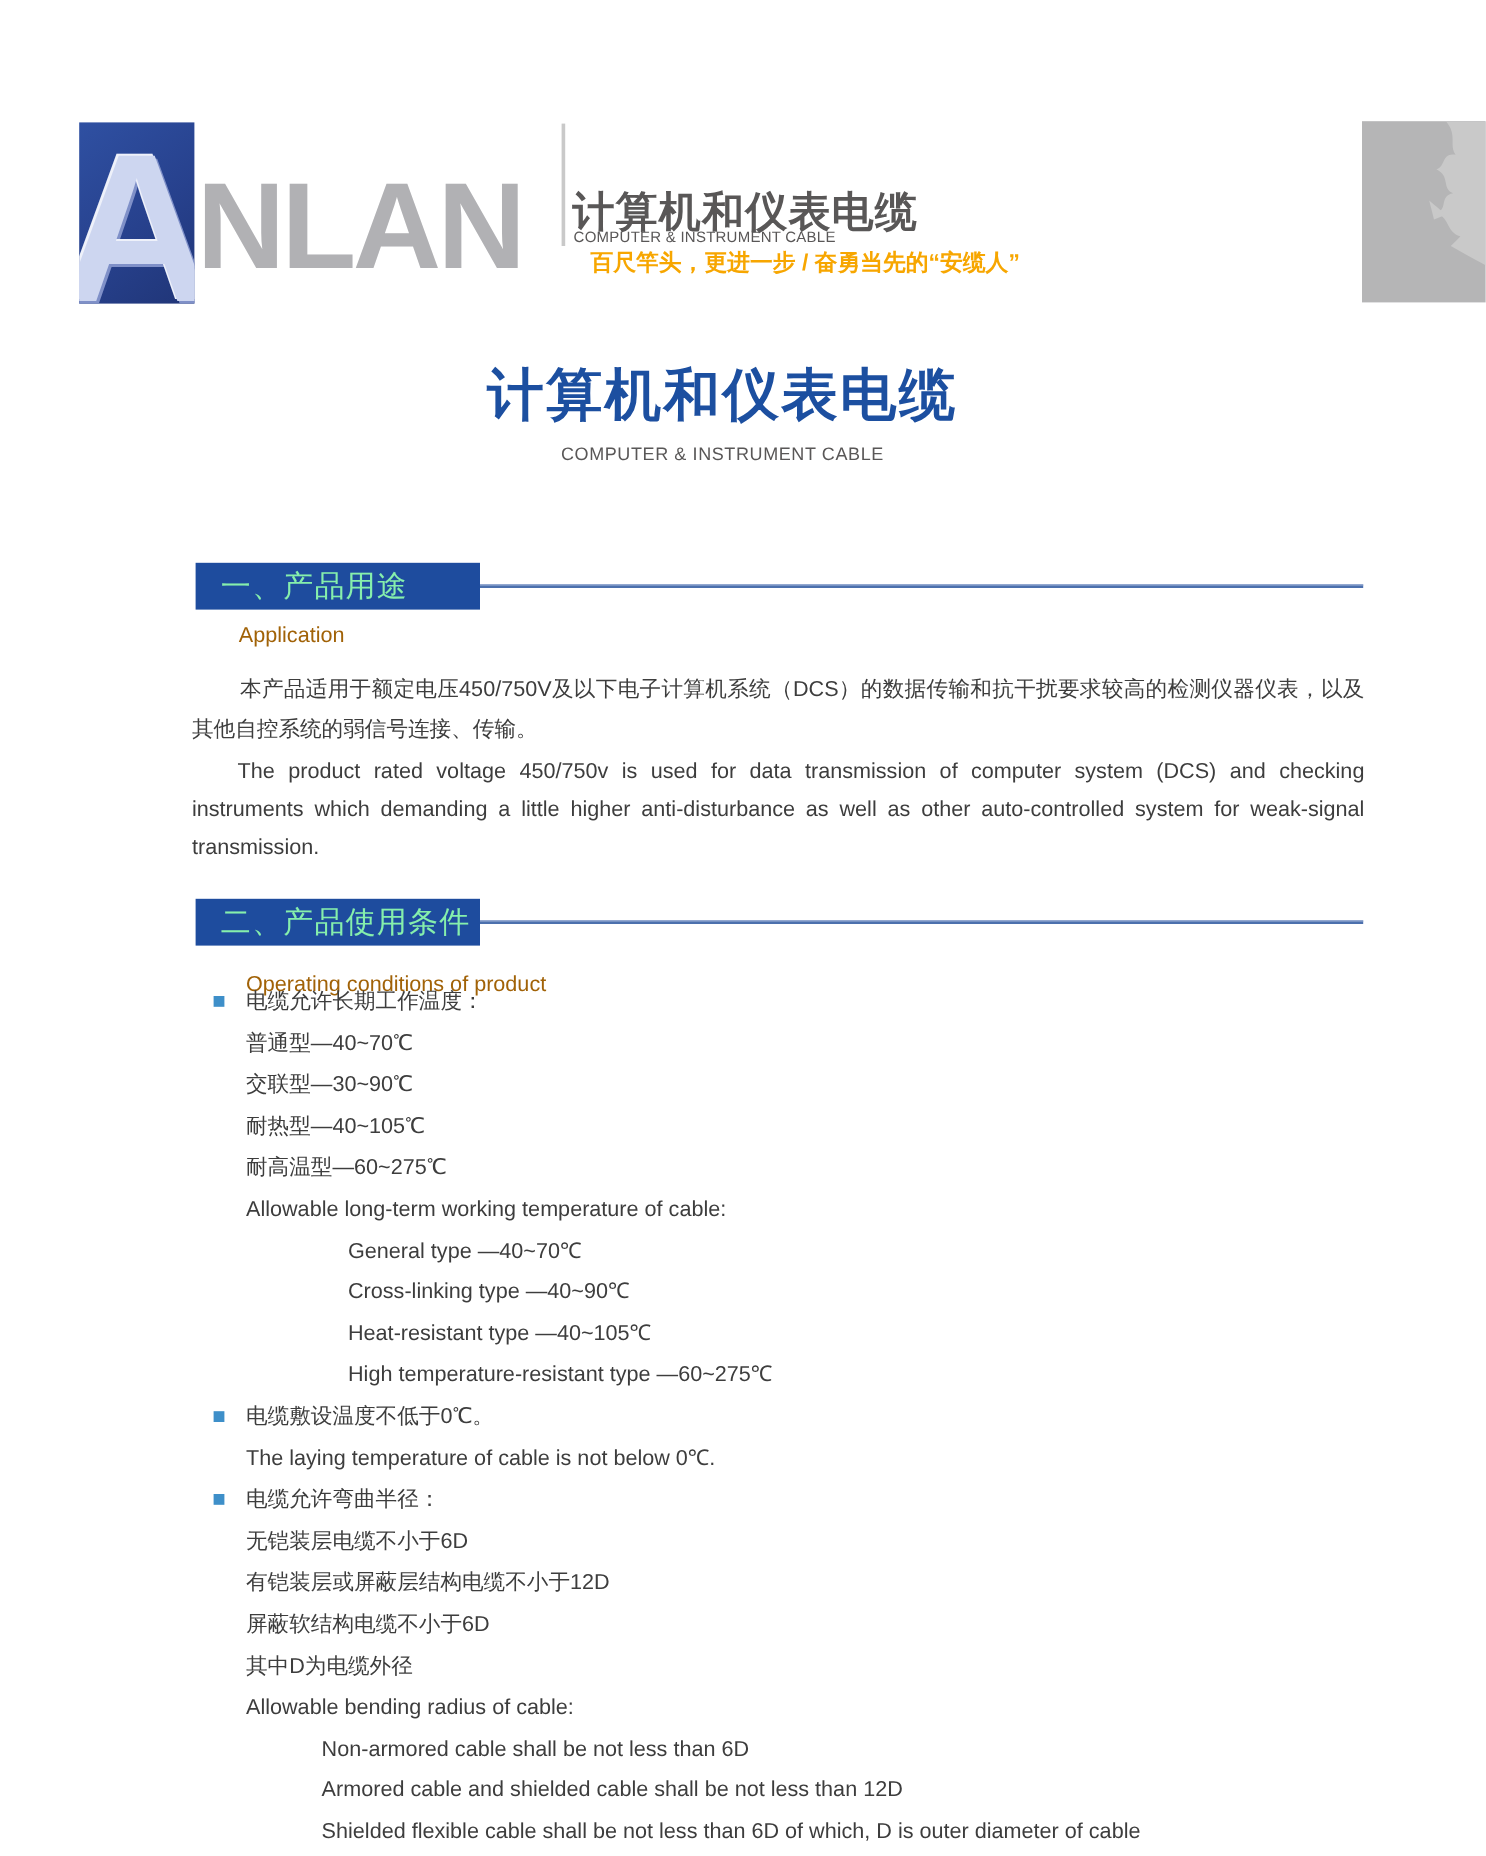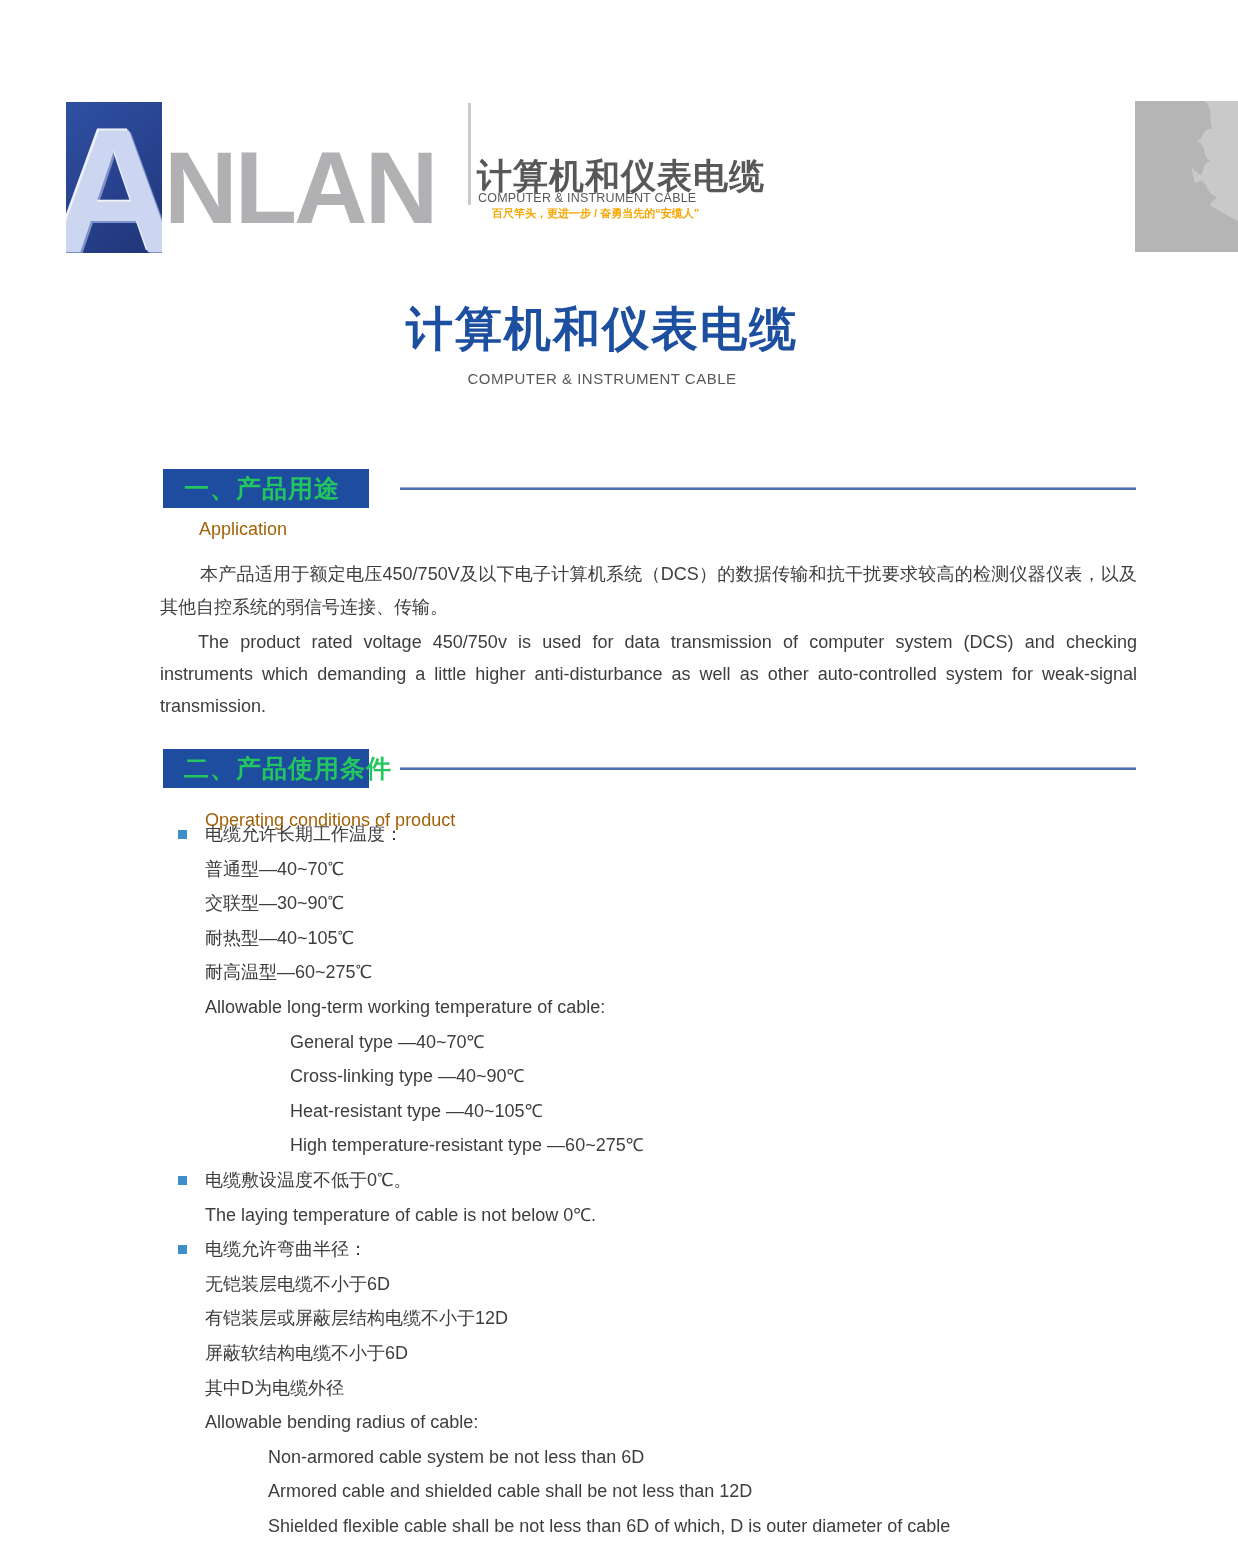"百尺竿头，更进一步 / 奋勇当先的“安缆人”" .hdr-slogan { font-size: 11px -> 19px }
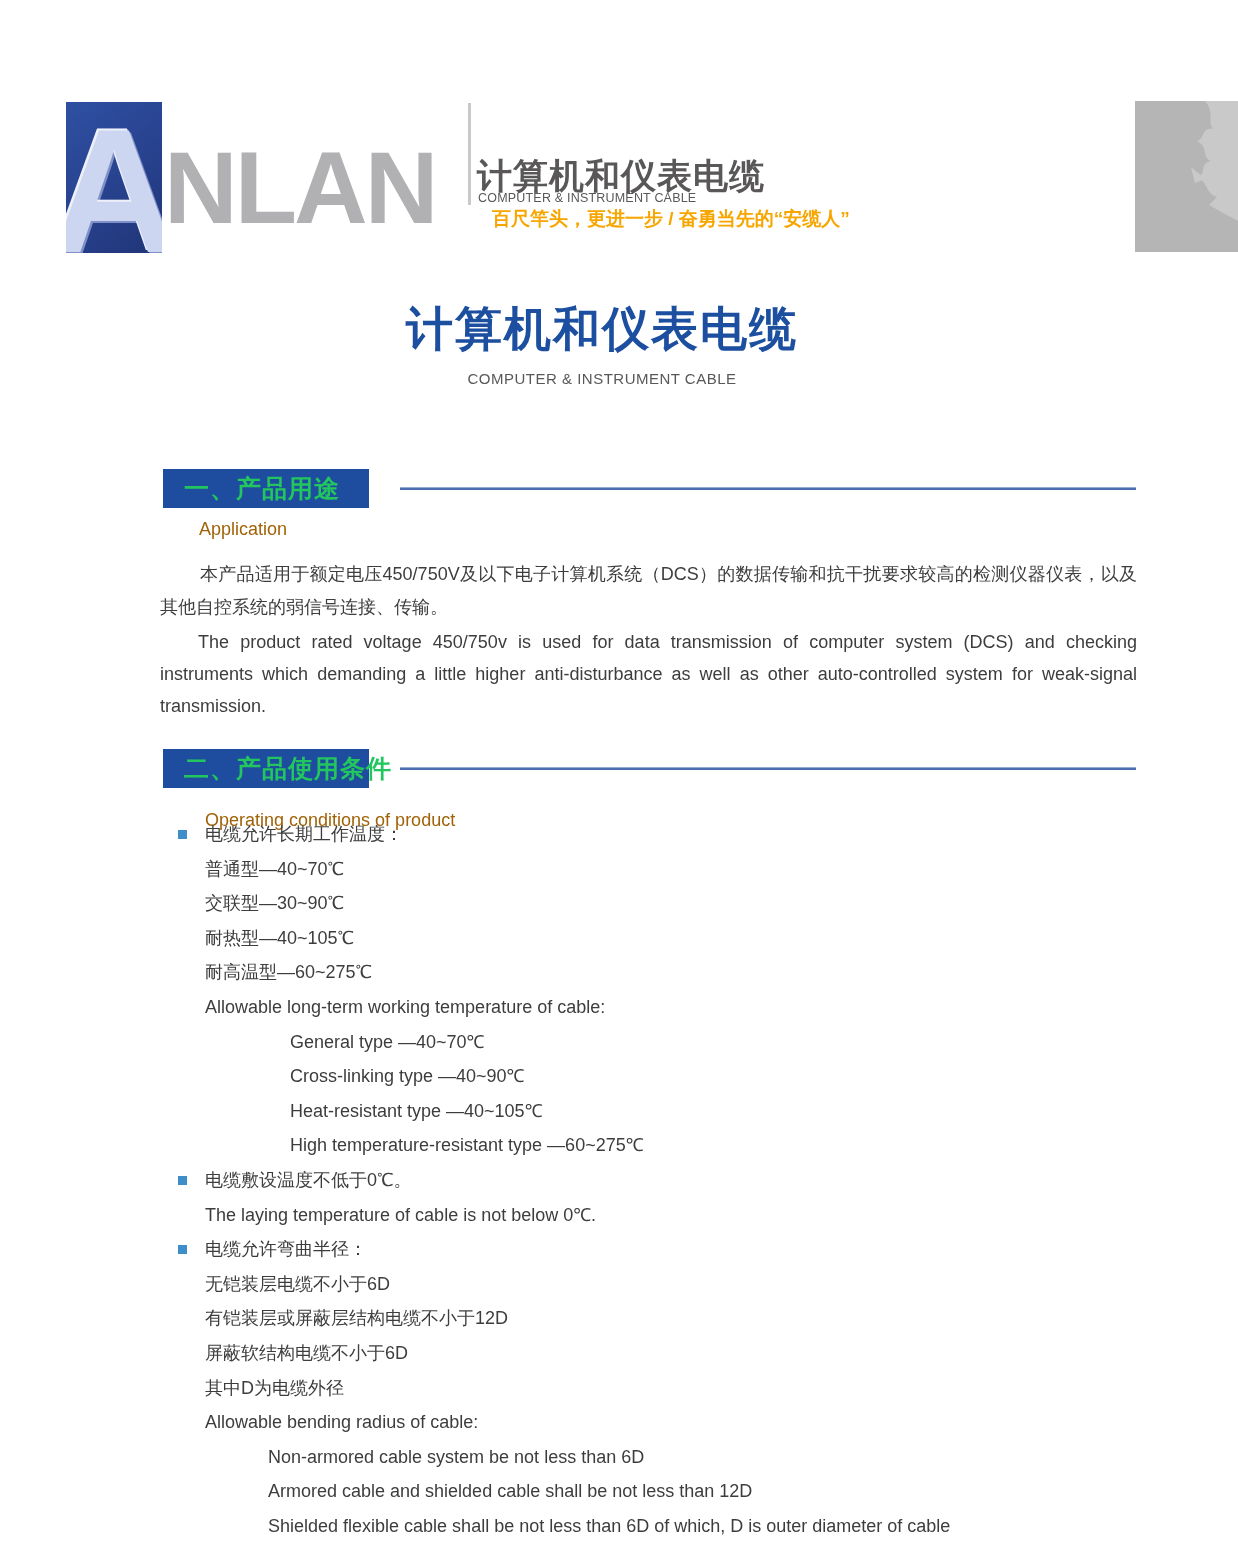"一、产品用途" .sec-box { color: #22c55e -> #86efac; font-weight: bold -> normal; width: 206px -> 237px }
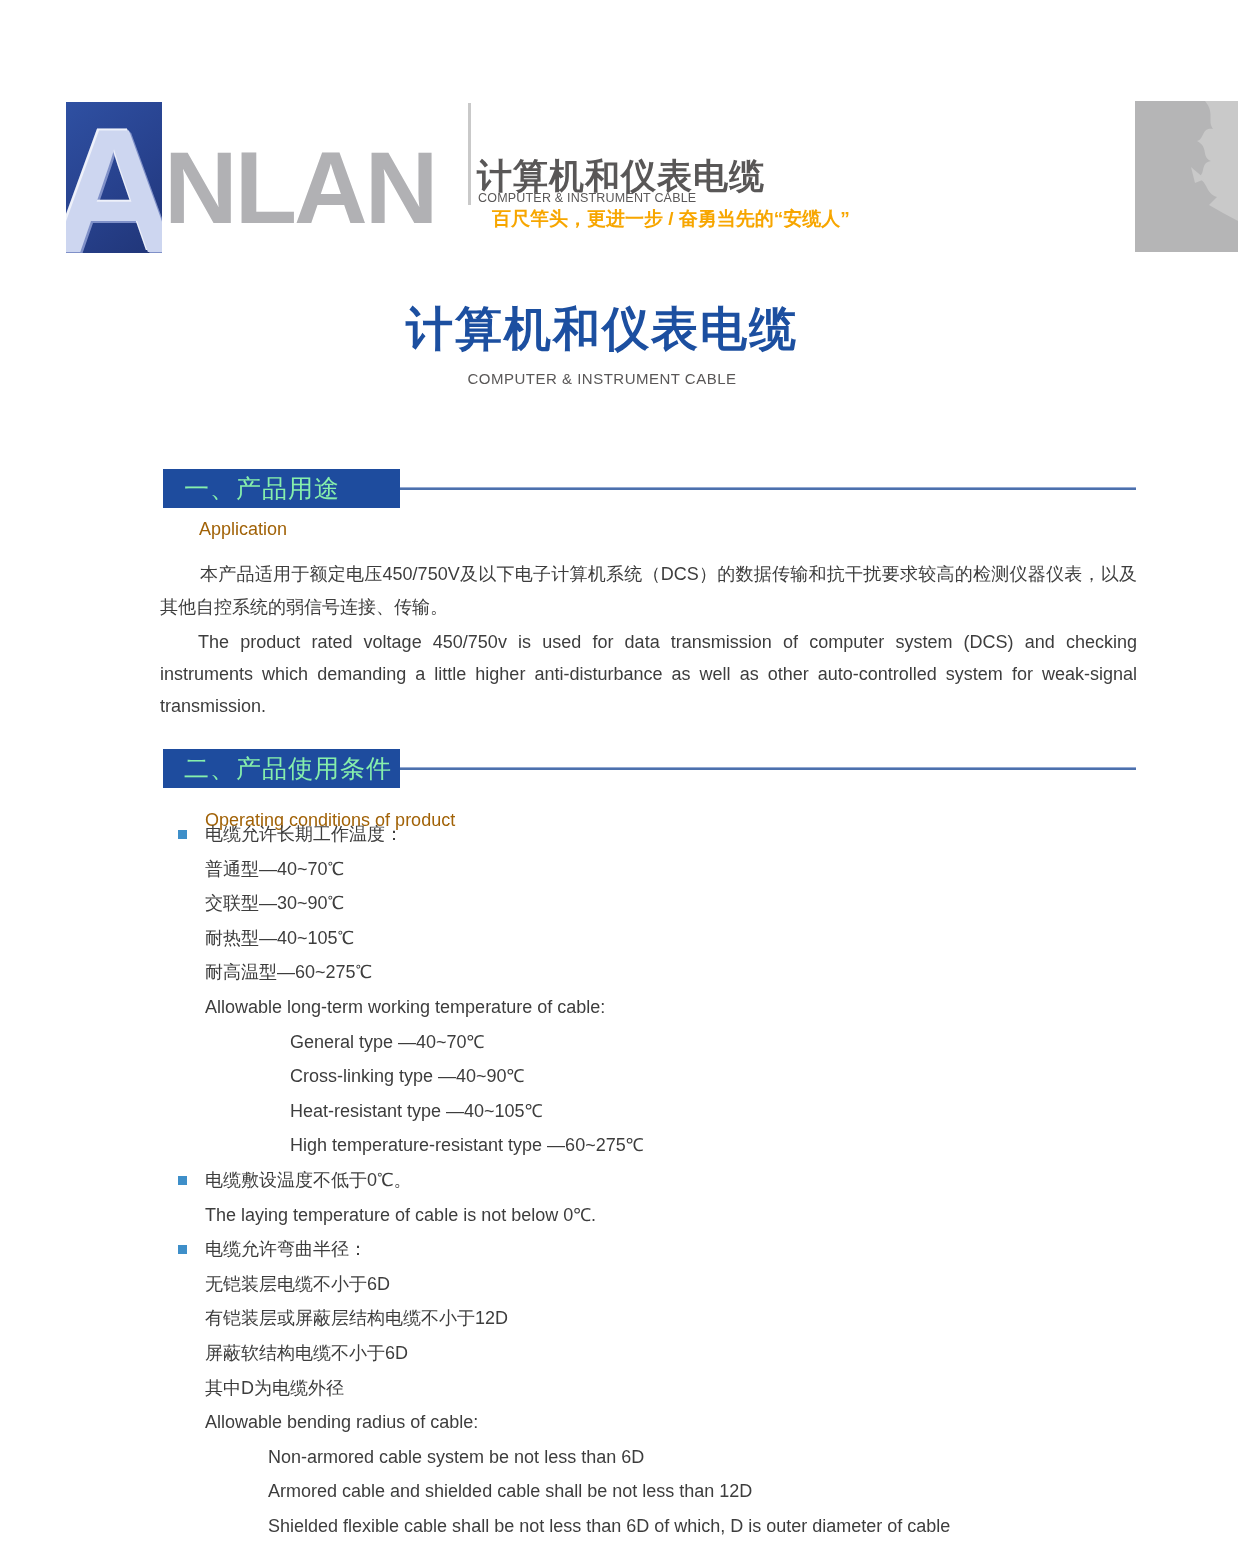"Non-armored cable system be not" span { text: system -> shall }
